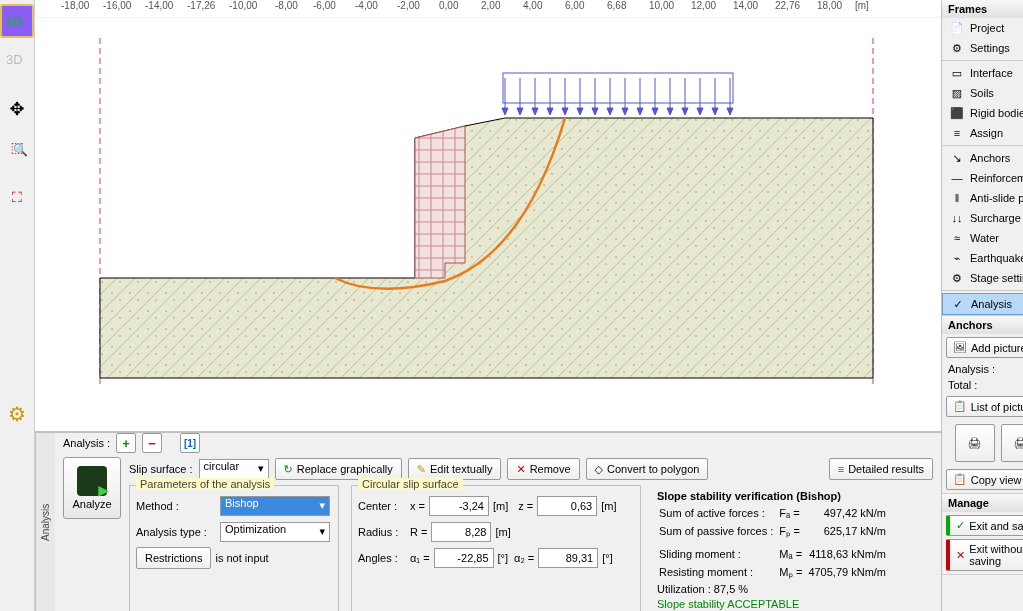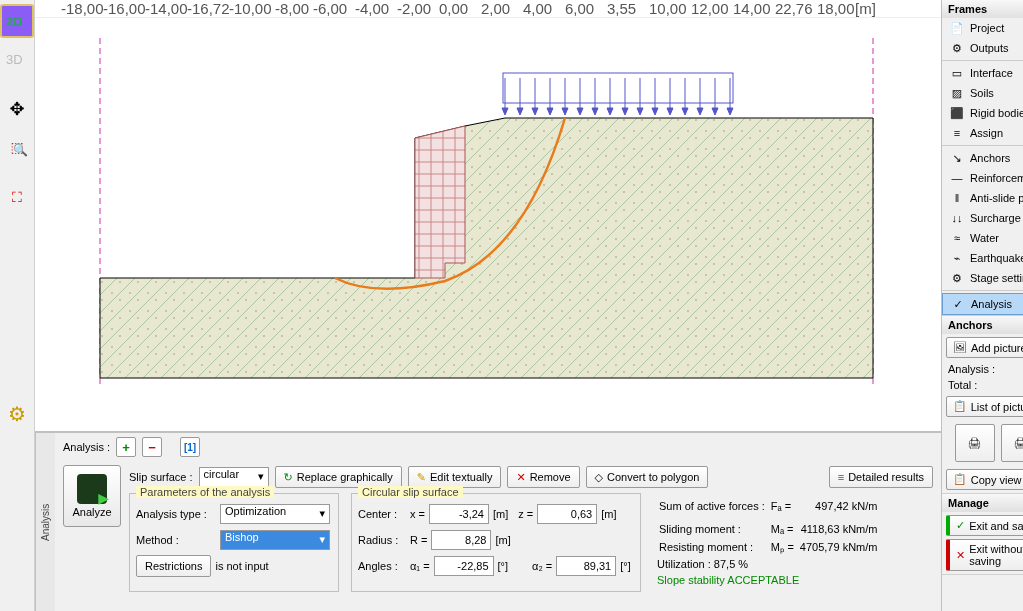"-18,00" .ruler-tick { font-size: 15px -> 10px }
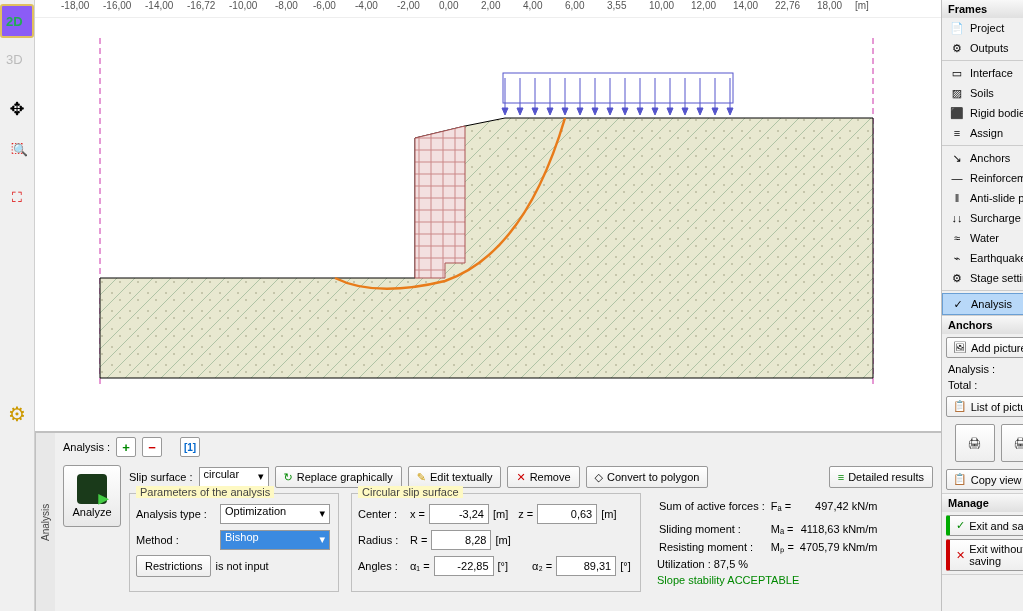"-16,72" span.ruler-tick { text: -16,72 -> -17,26 }
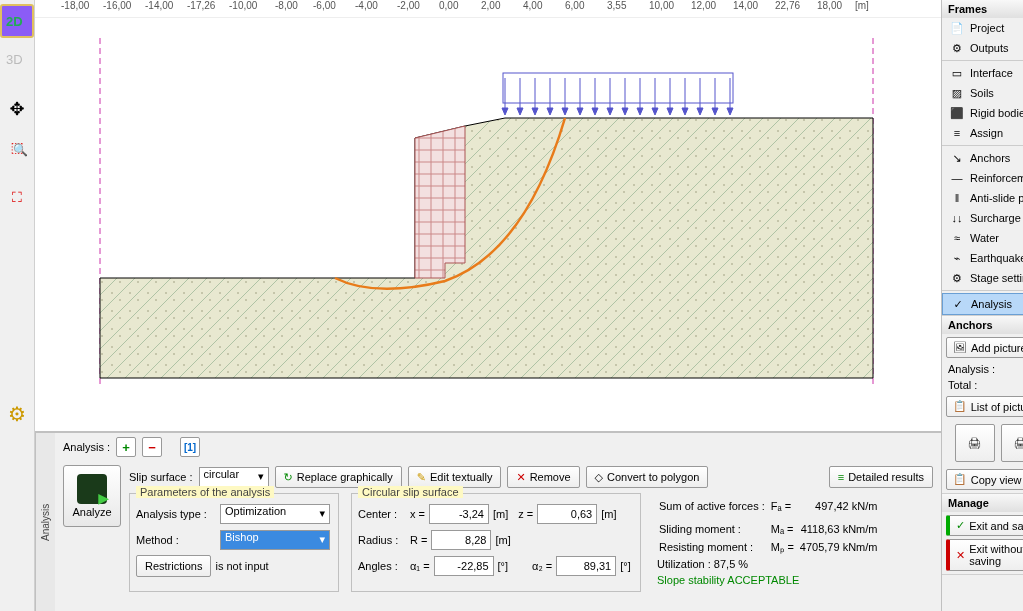"3,55" span.ruler-tick { text: 3,55 -> 6,68 }
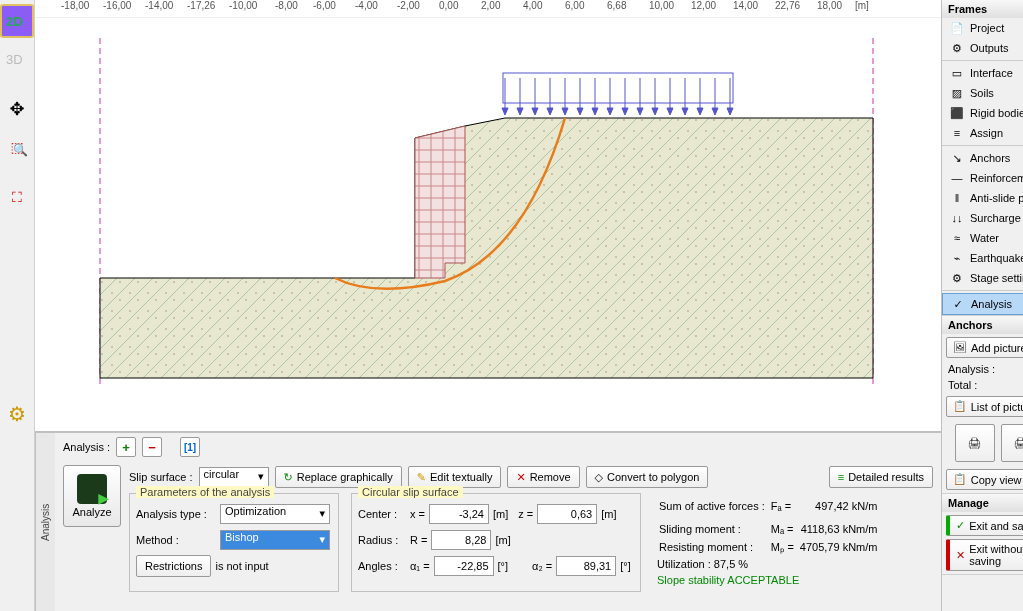"Outputs" span { text: Outputs -> Settings }
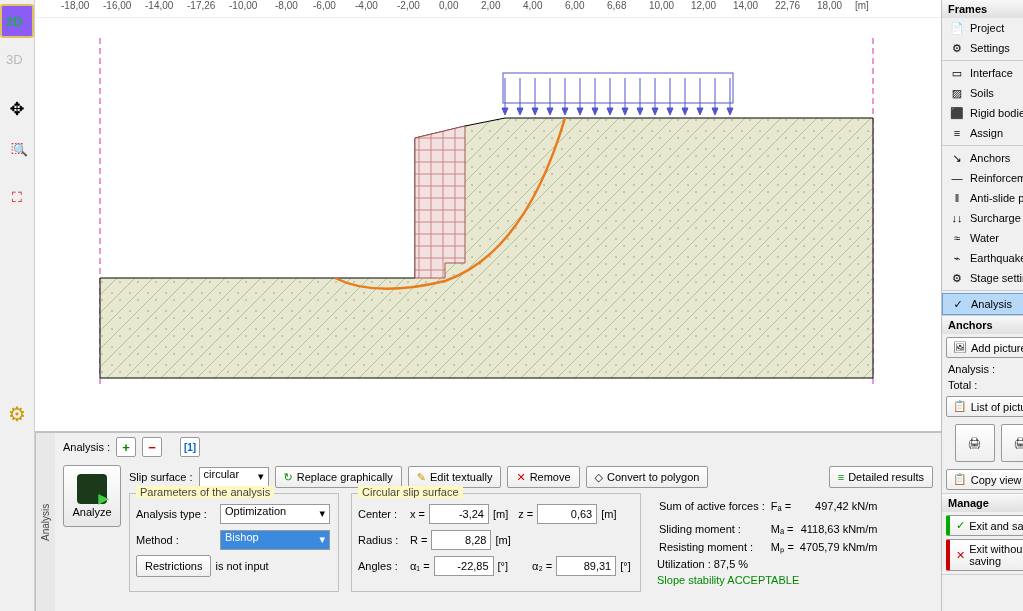"Slope stability verification (Bishop)" div.title { html: none -> <div>Slope stability verification (Bishop)</div> }
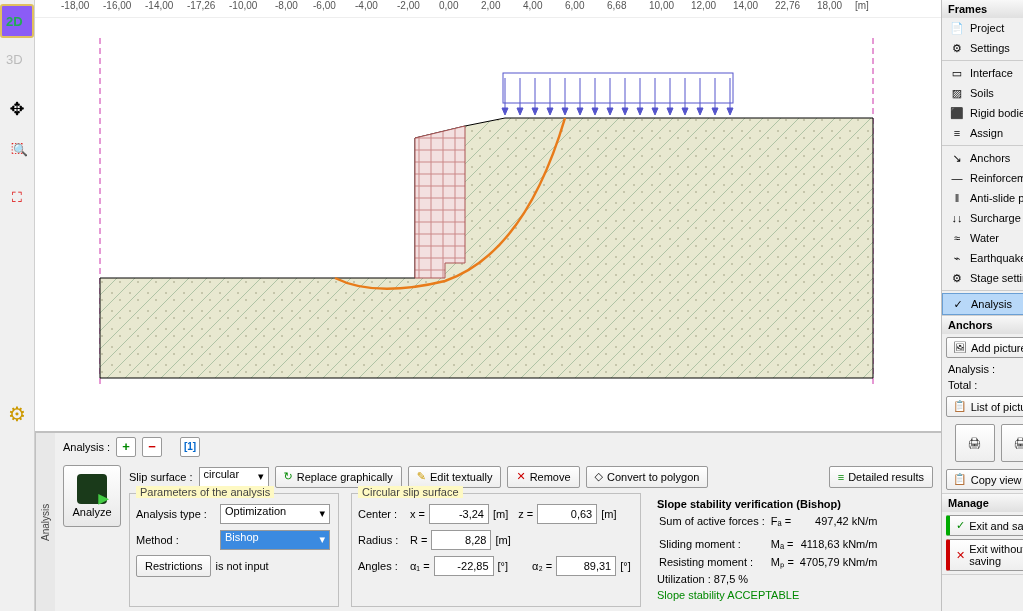"Analysis type :" div.param-row { order: before "Method :" -> after "Method :" }
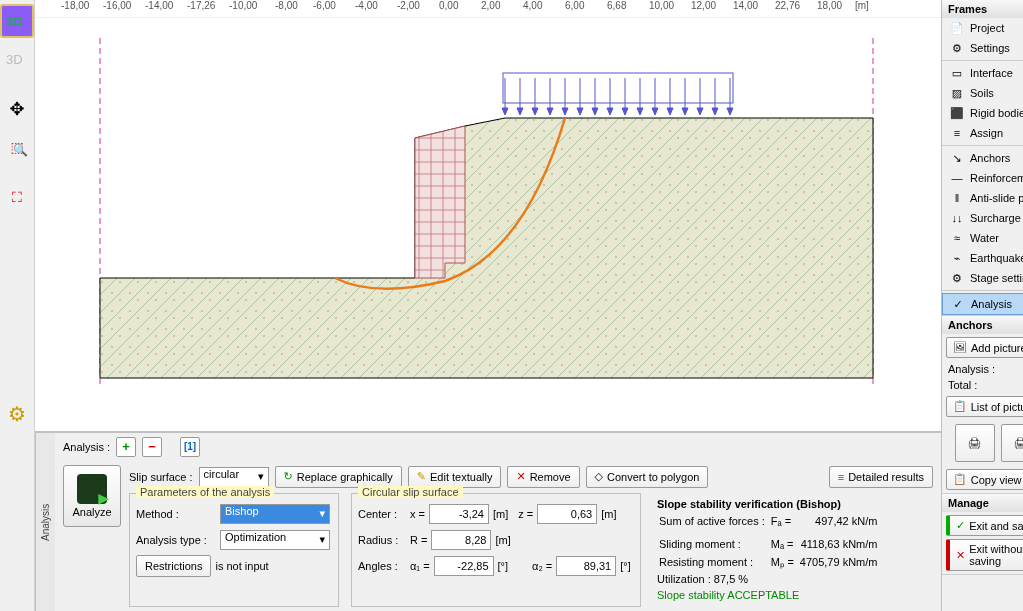"Sum of passive forces :" tr { html: none -> <tr> <td>Sum of passive forces :</td> <td>Fₚ =</td> <td>625,17 kN/m</td> </tr> }
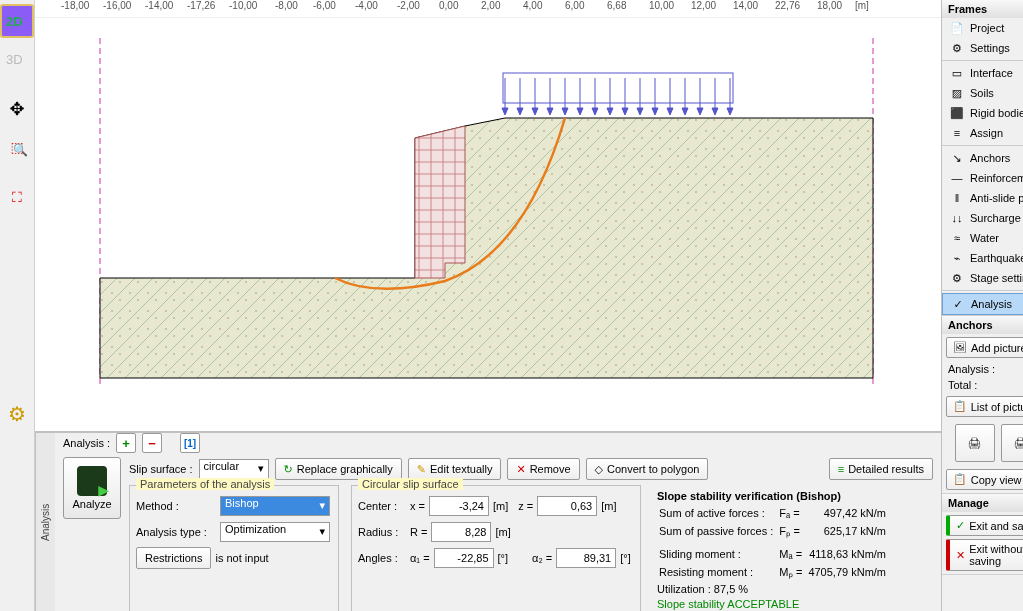"α₂ =" span { margin-left: 20px -> 2px }
